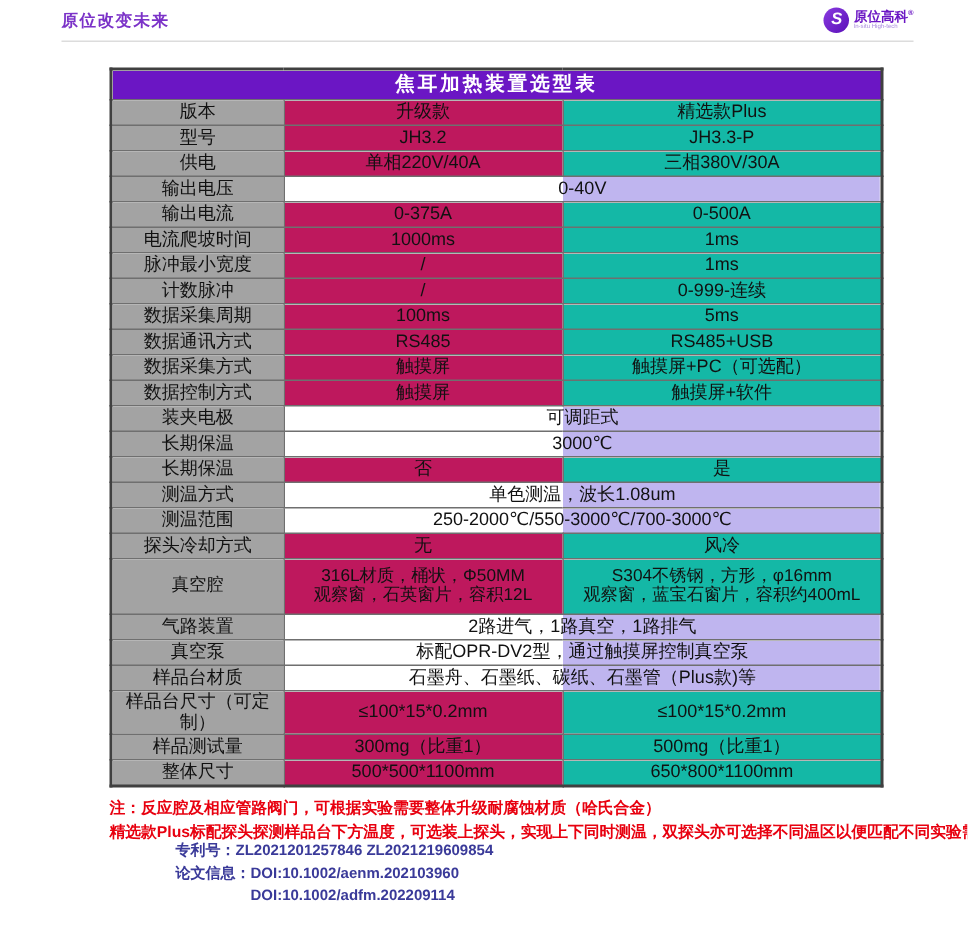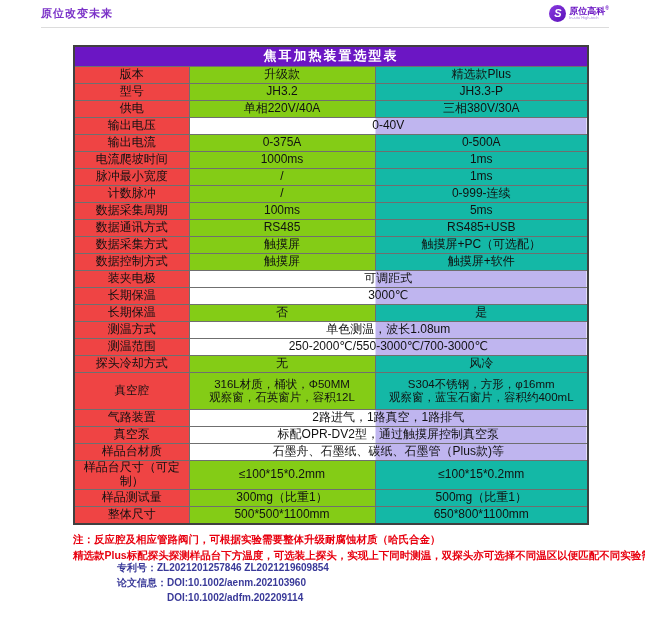"版本" .c-label { background: #ef4444 -> #a3a3a3 }
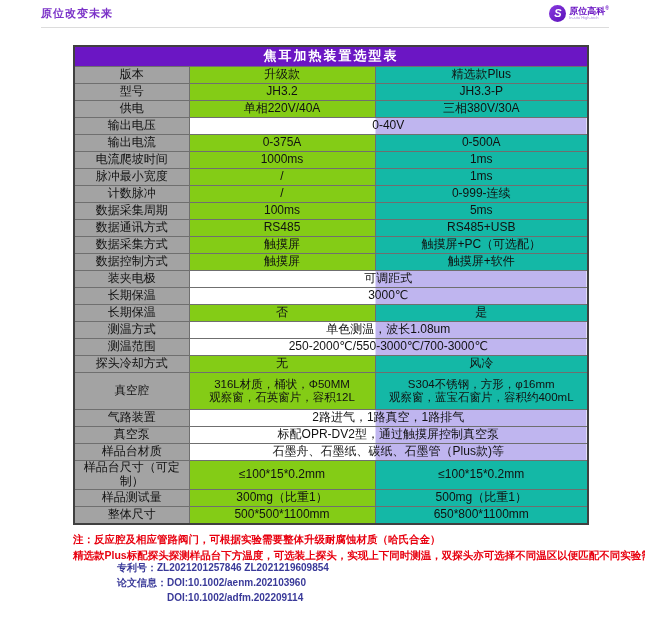"升级款" .c-up { background: #84cc16 -> #be185d }
